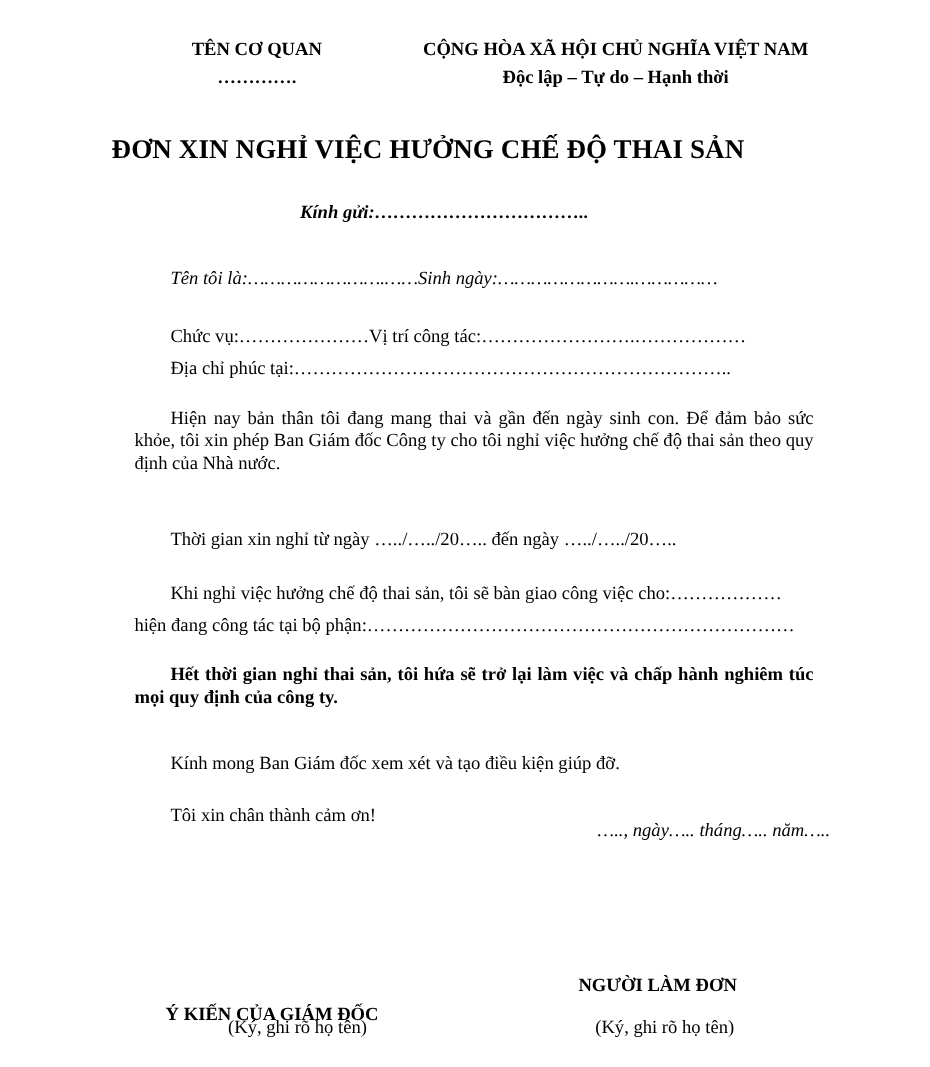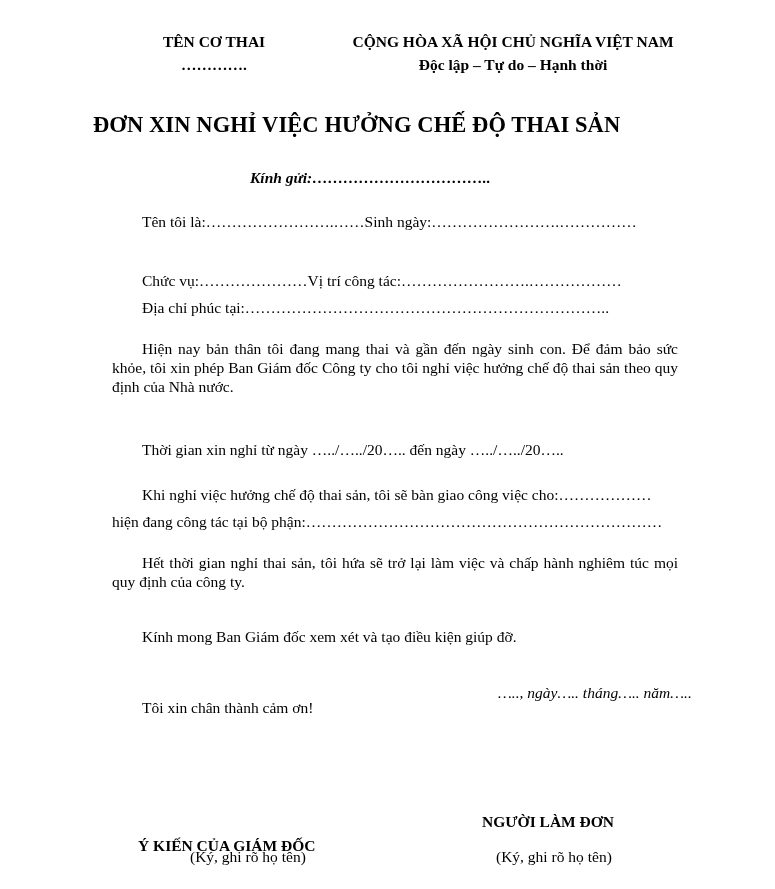"TÊN CƠ THAI" div.abs { text: THAI -> QUAN }
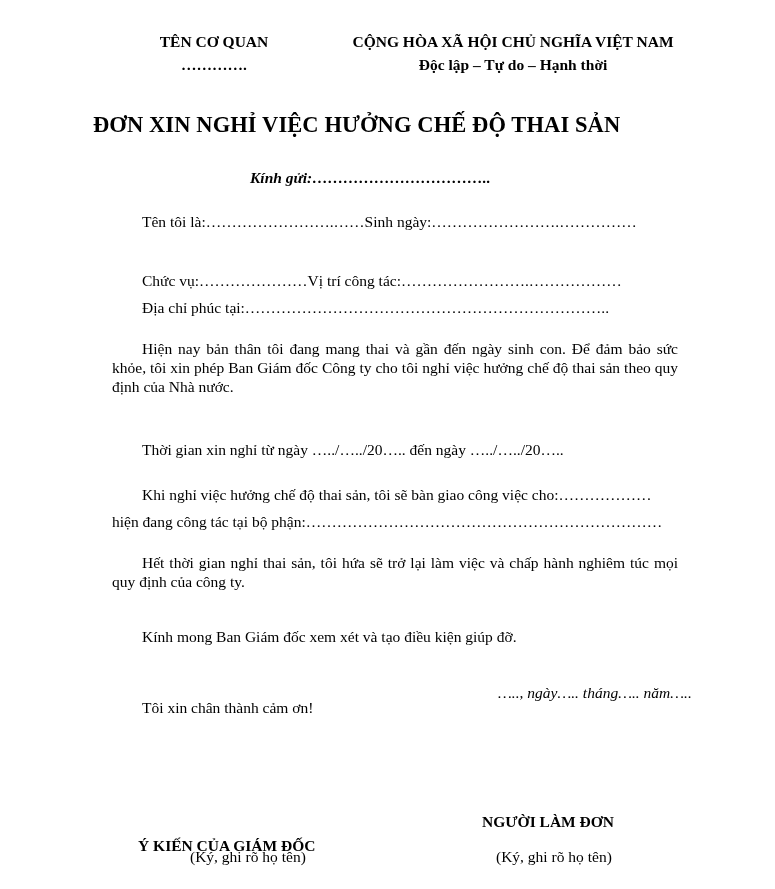"Tên tôi là:…………………….……Sinh" div.line { font-style: none -> italic; top: 213px -> 224px }
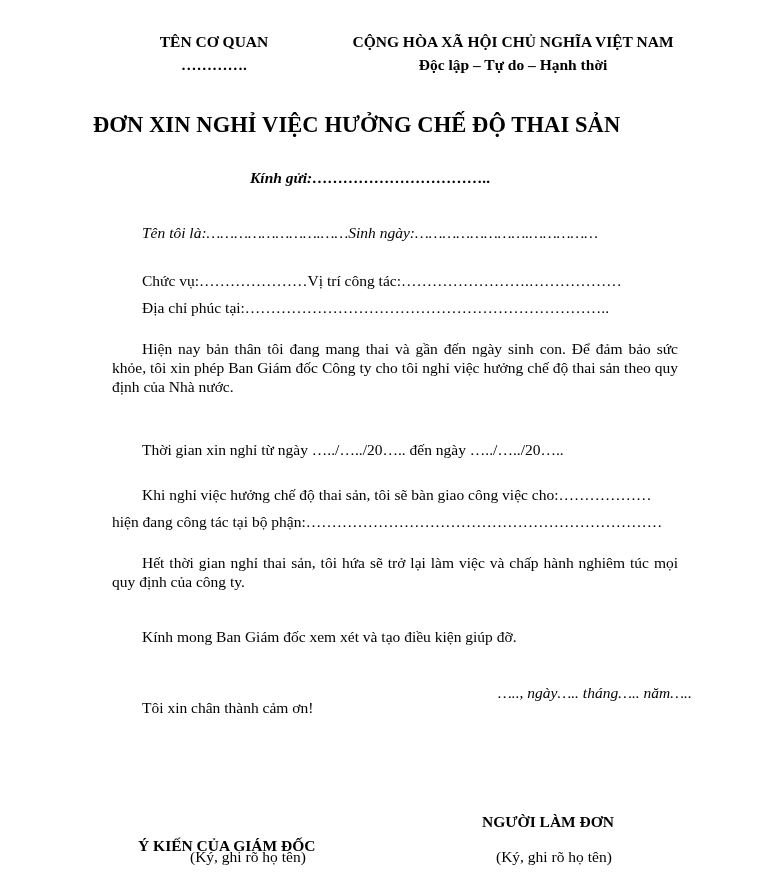"Hết thời gian nghỉ thai" div.para { font-weight: none -> bold }
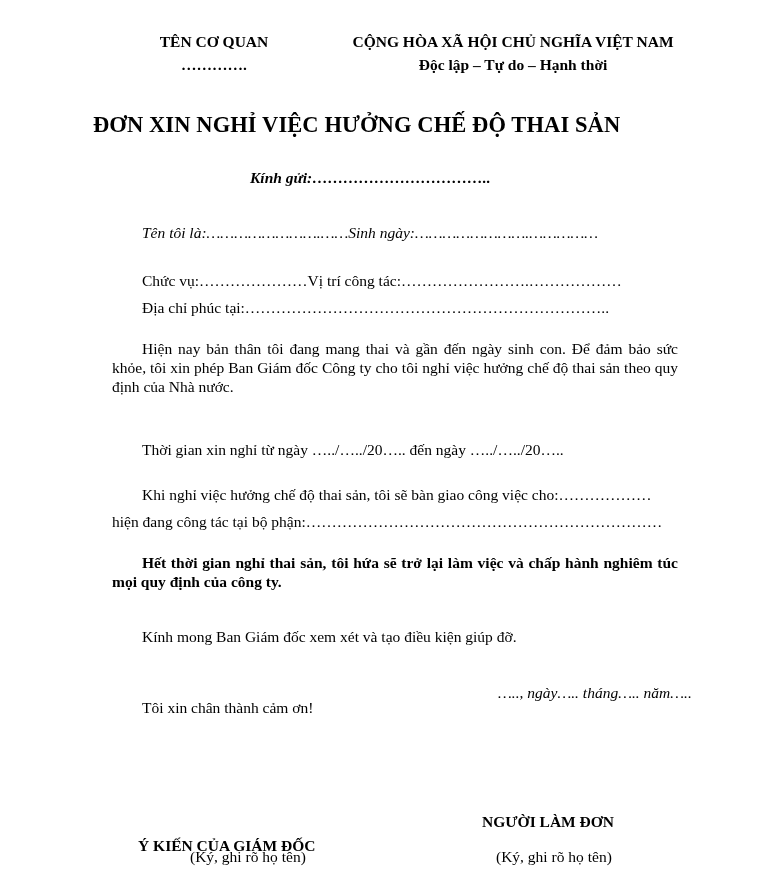"Tôi xin chân thành cảm" div.line { margin-top: 28px -> none }
